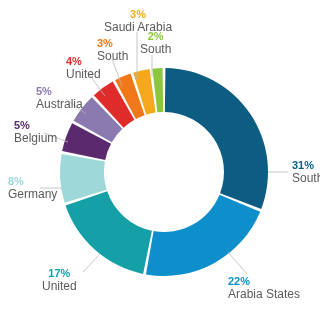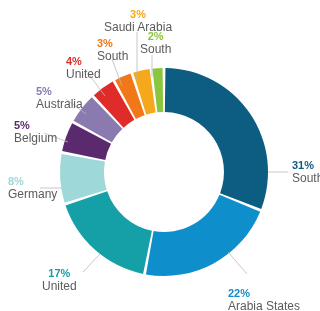"22%" div.label-group { top: 288px -> 276px }
